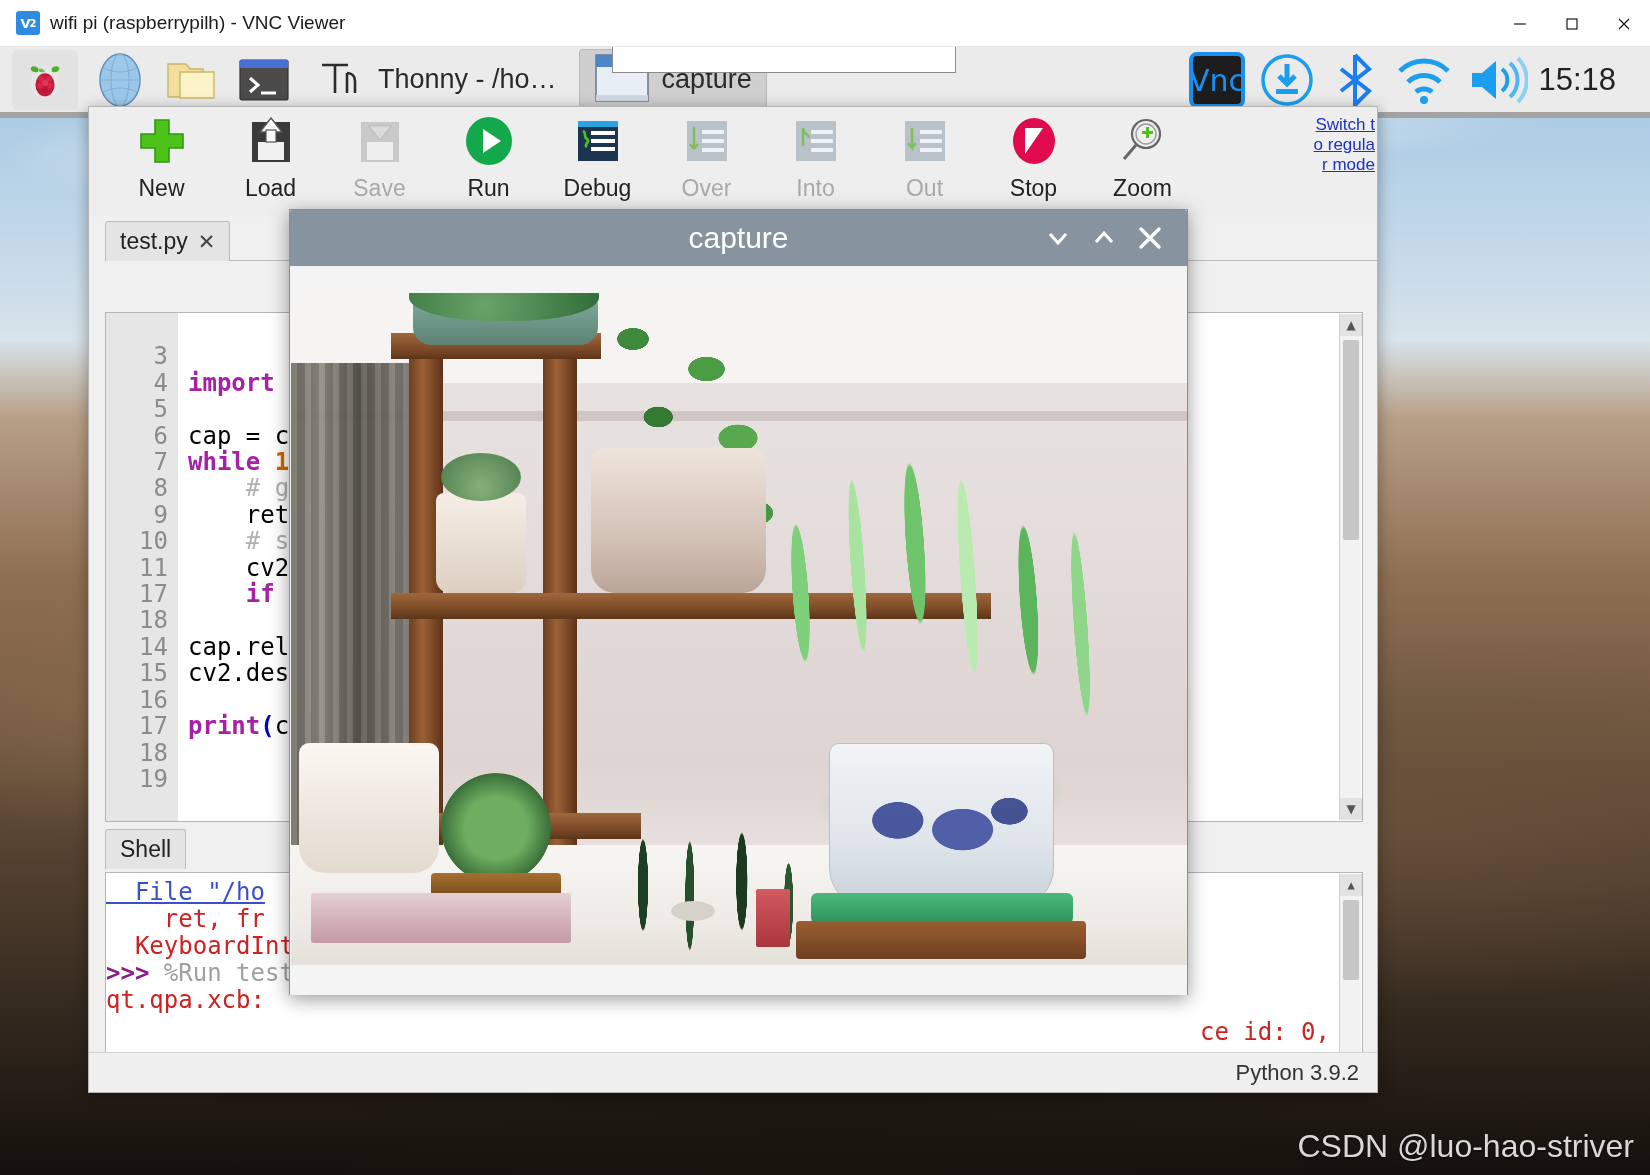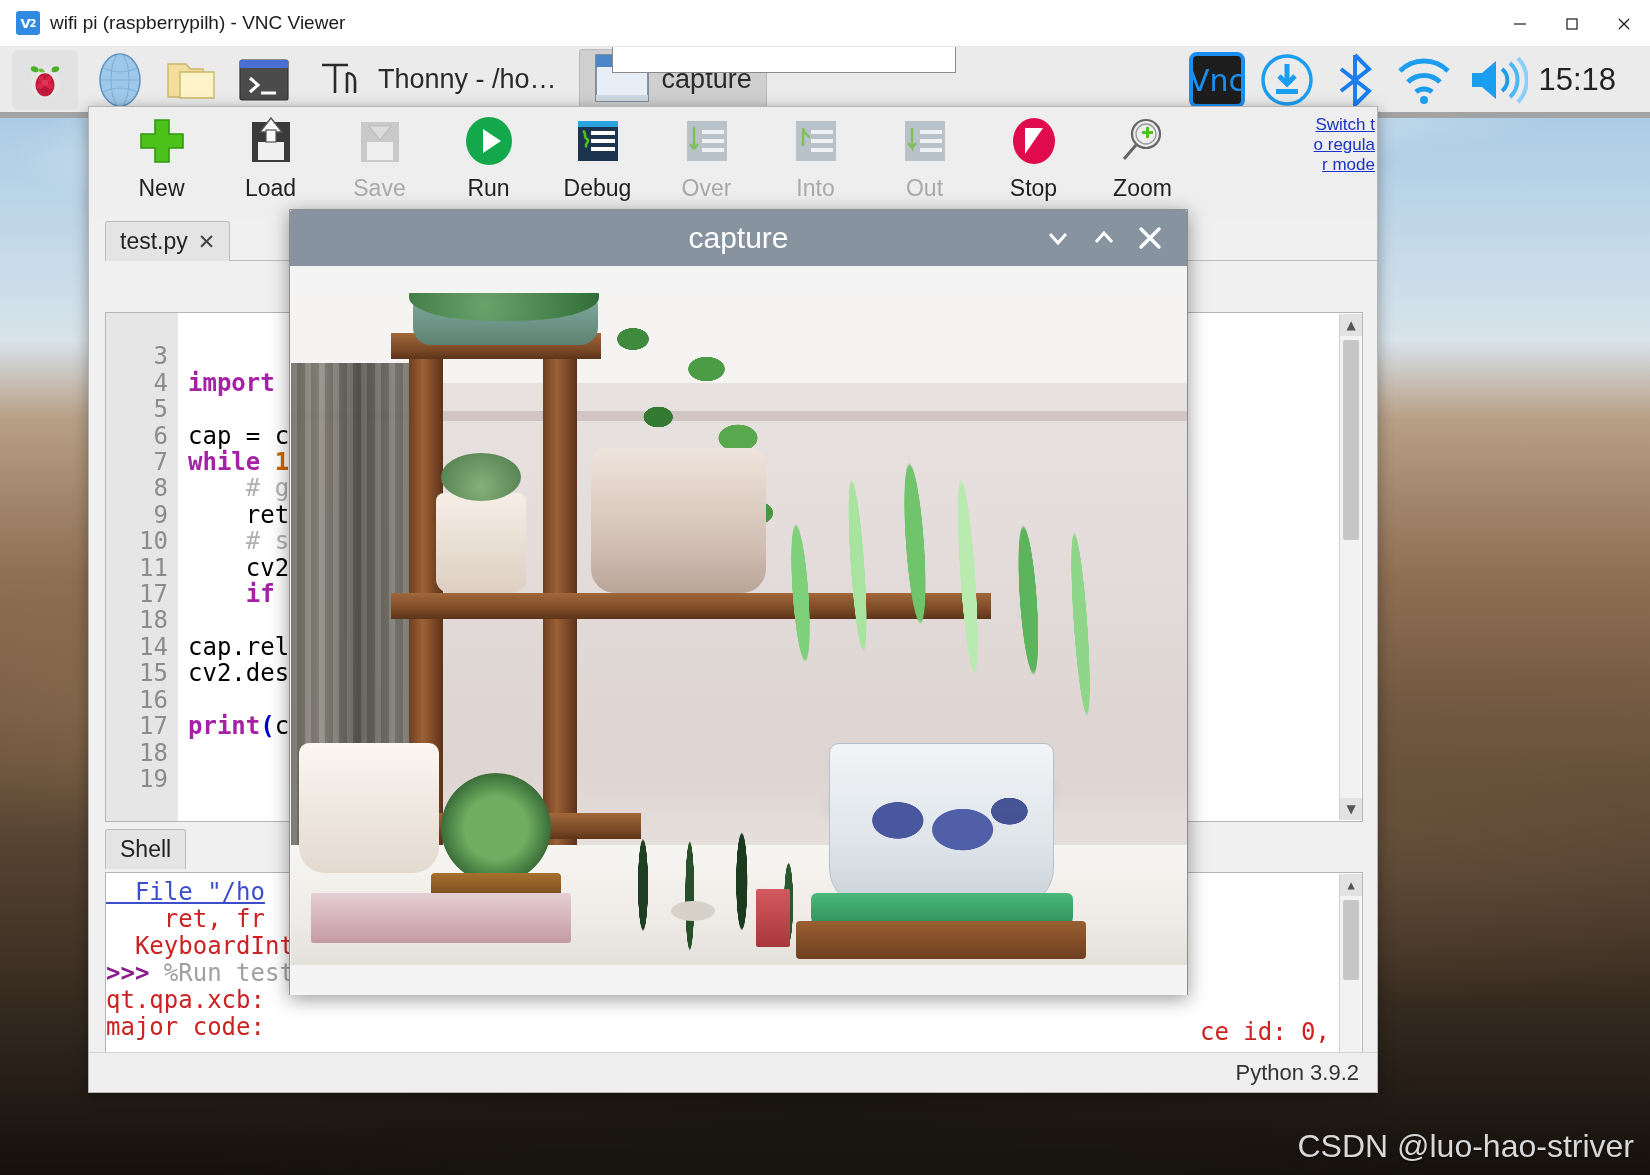"major code:" div { html: <div><span>major code:</span></div> -> none }
